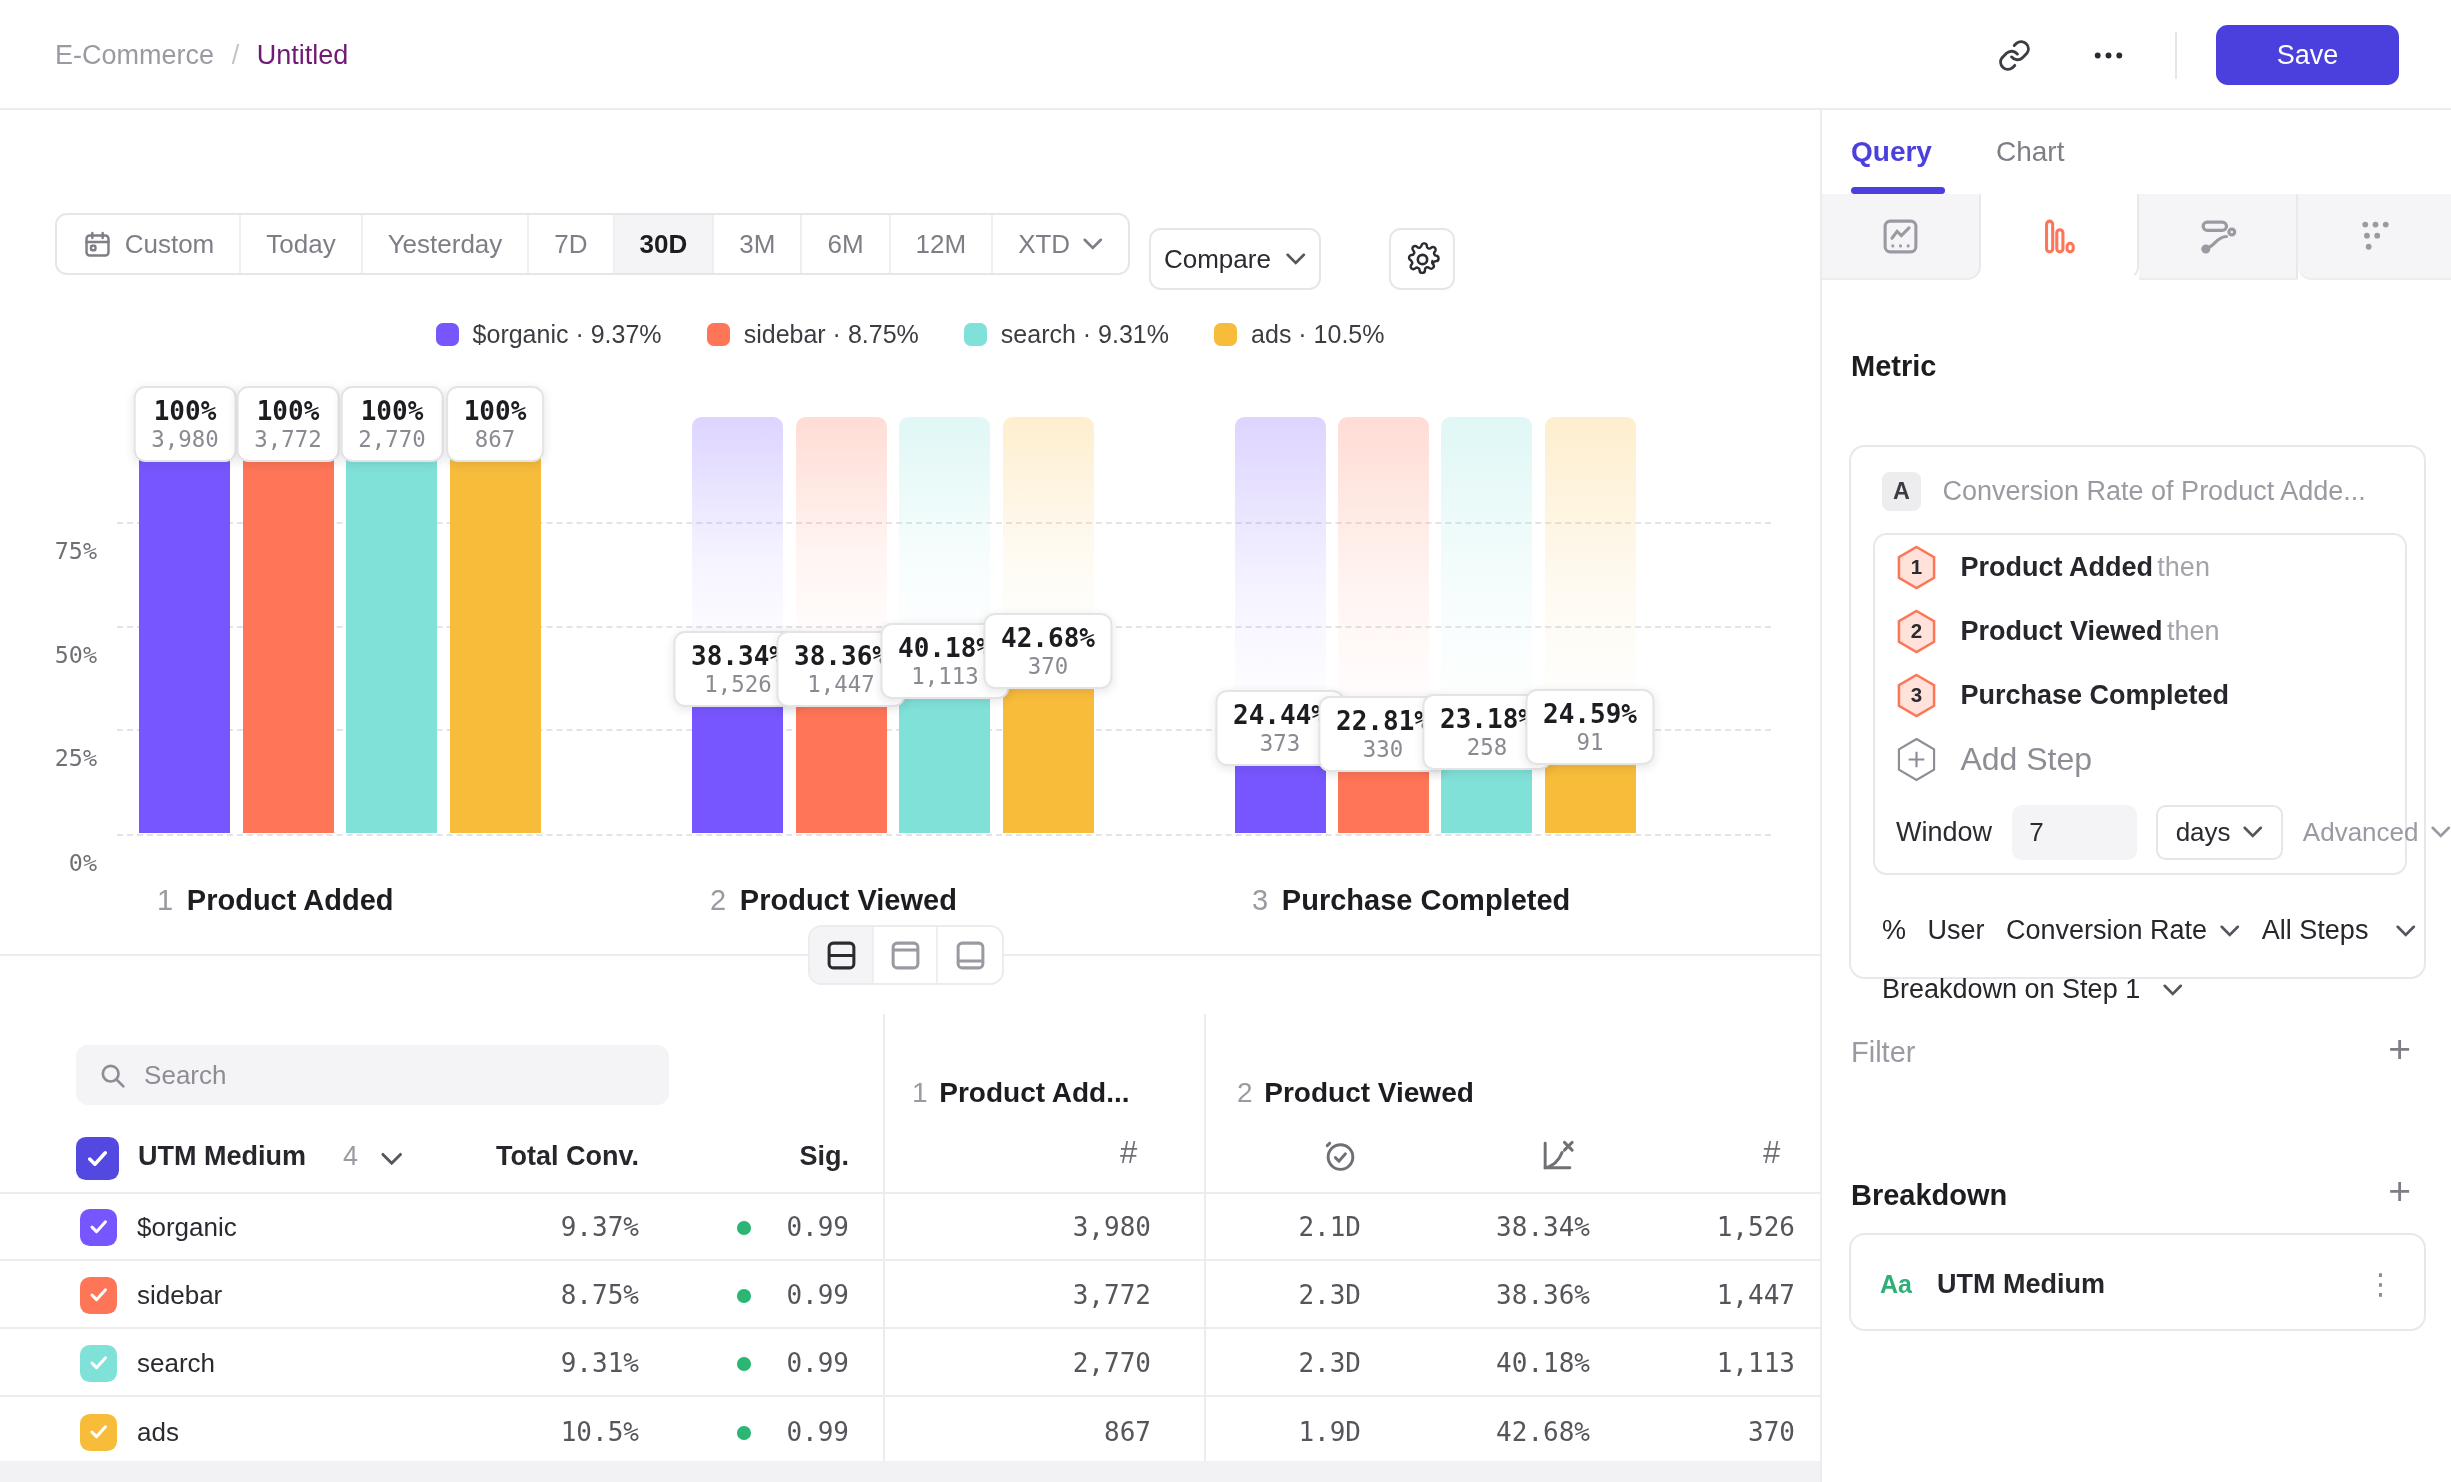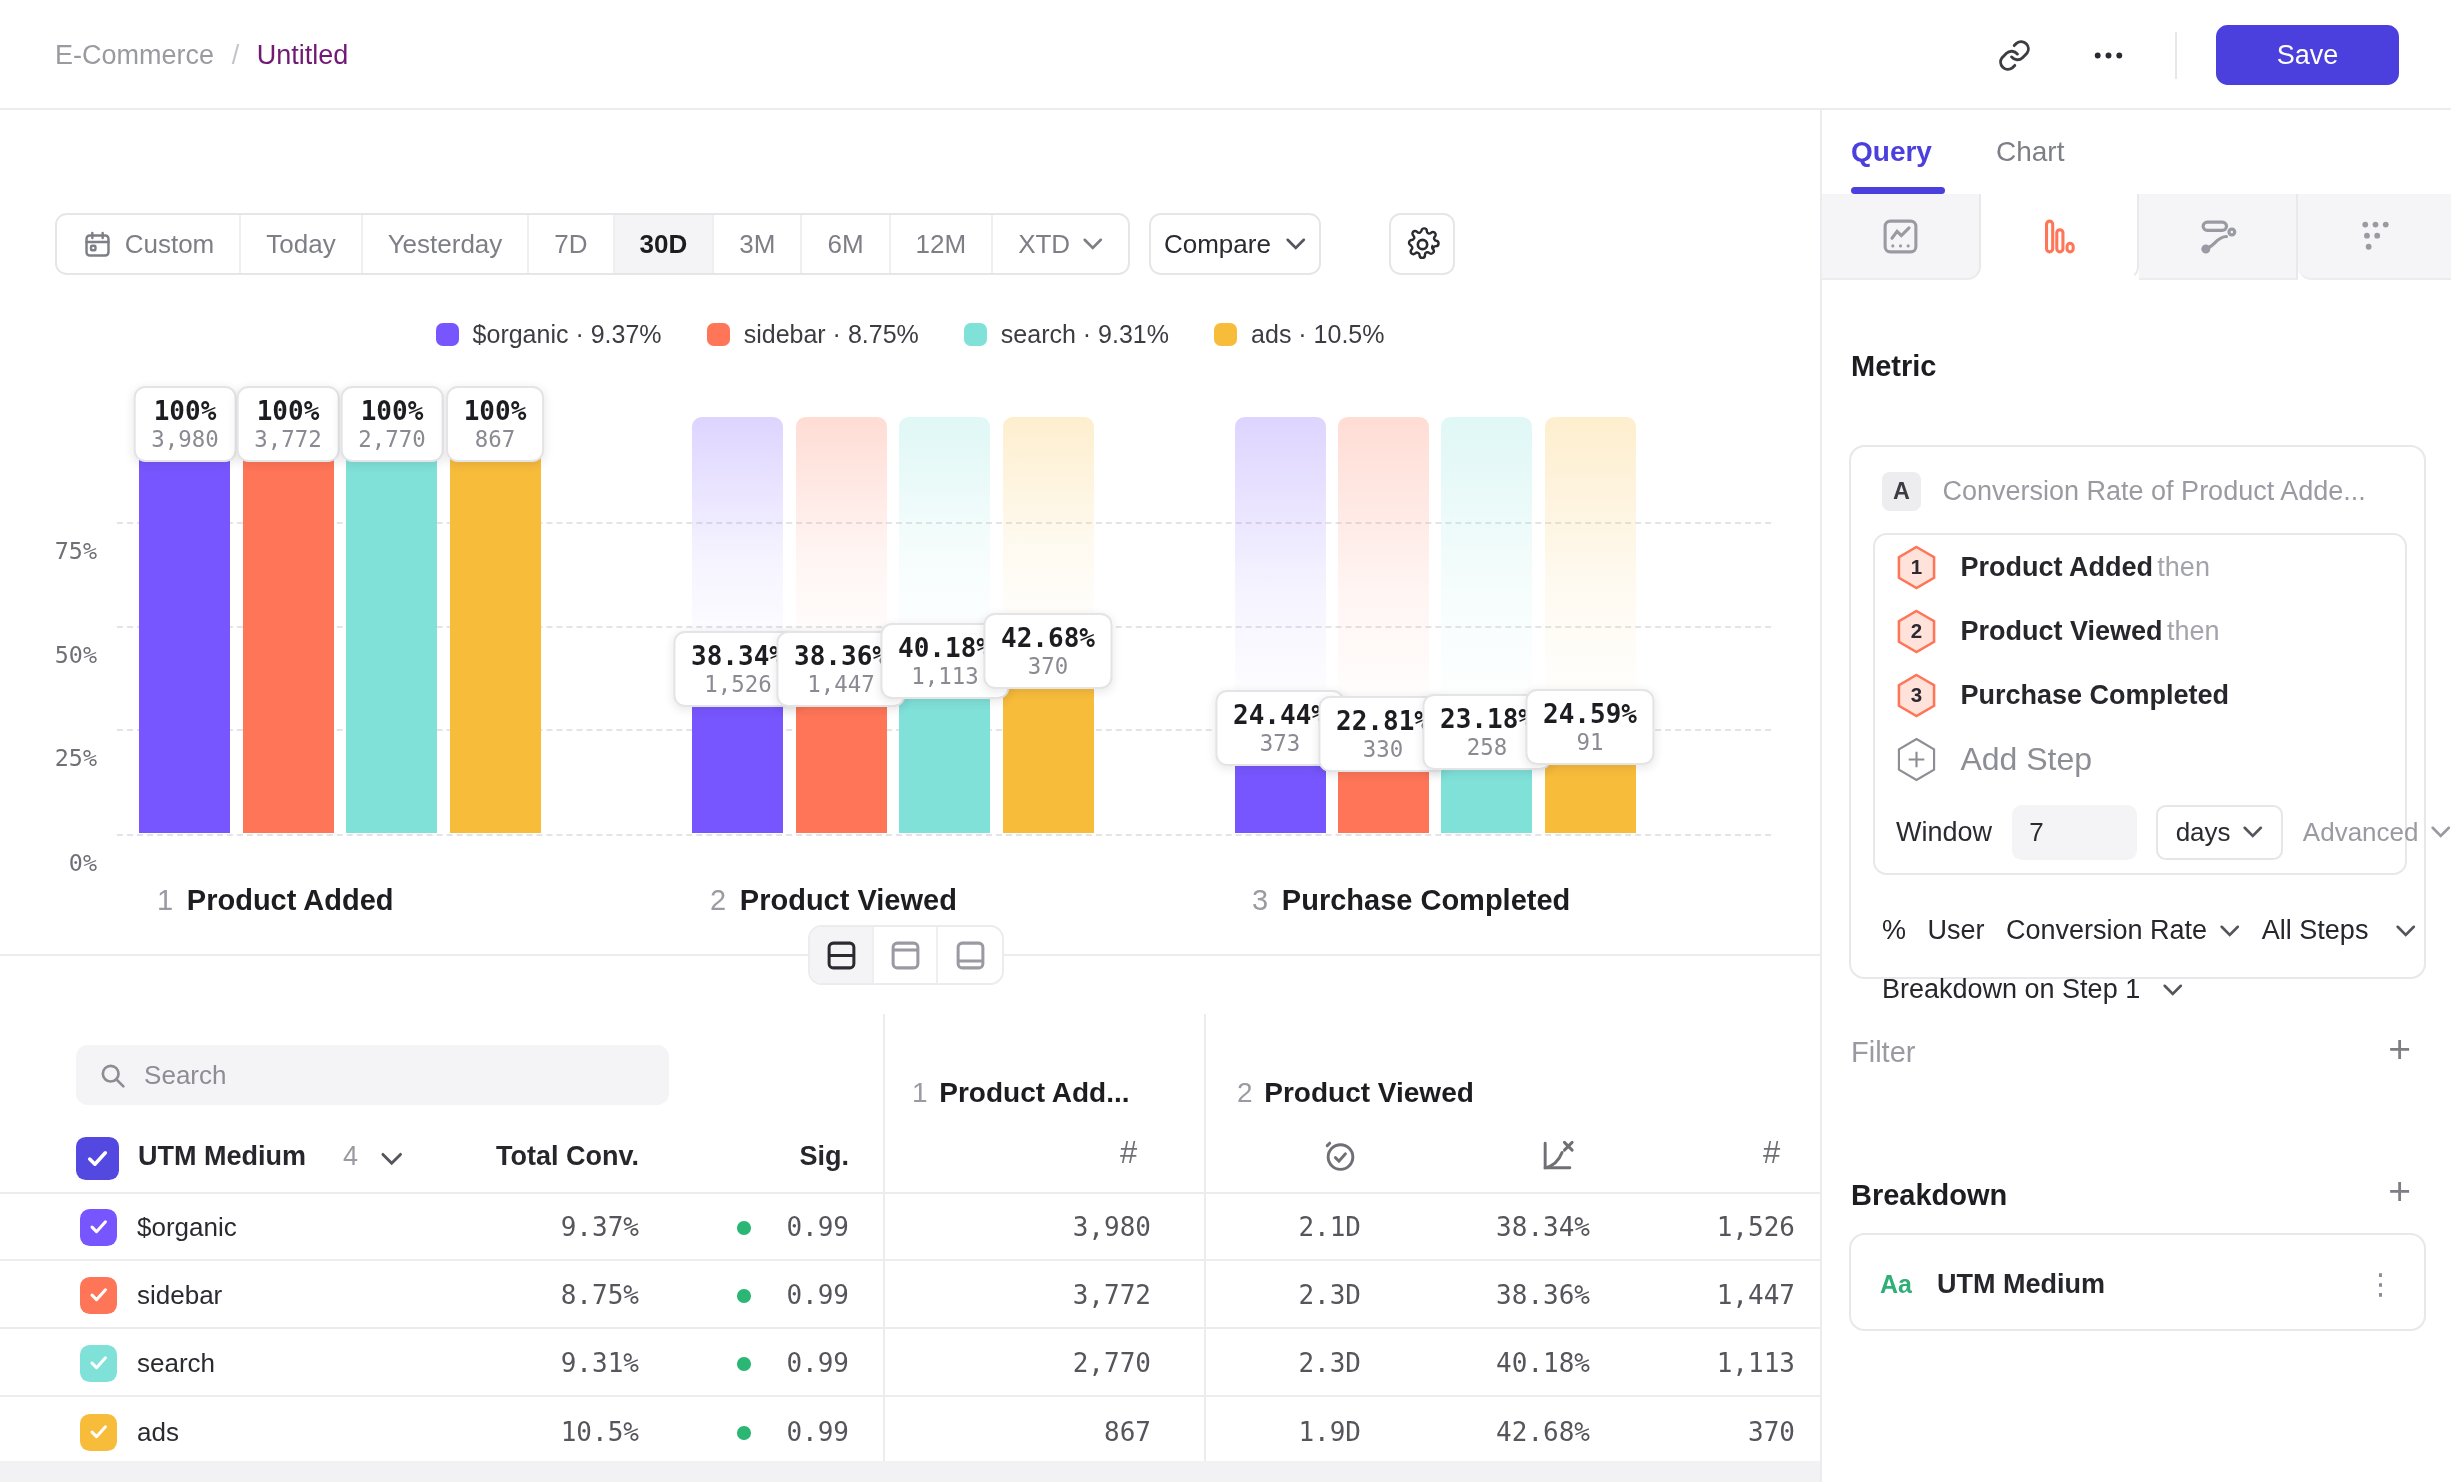"Compare" .toolbtn { top: 213px -> 228px }
